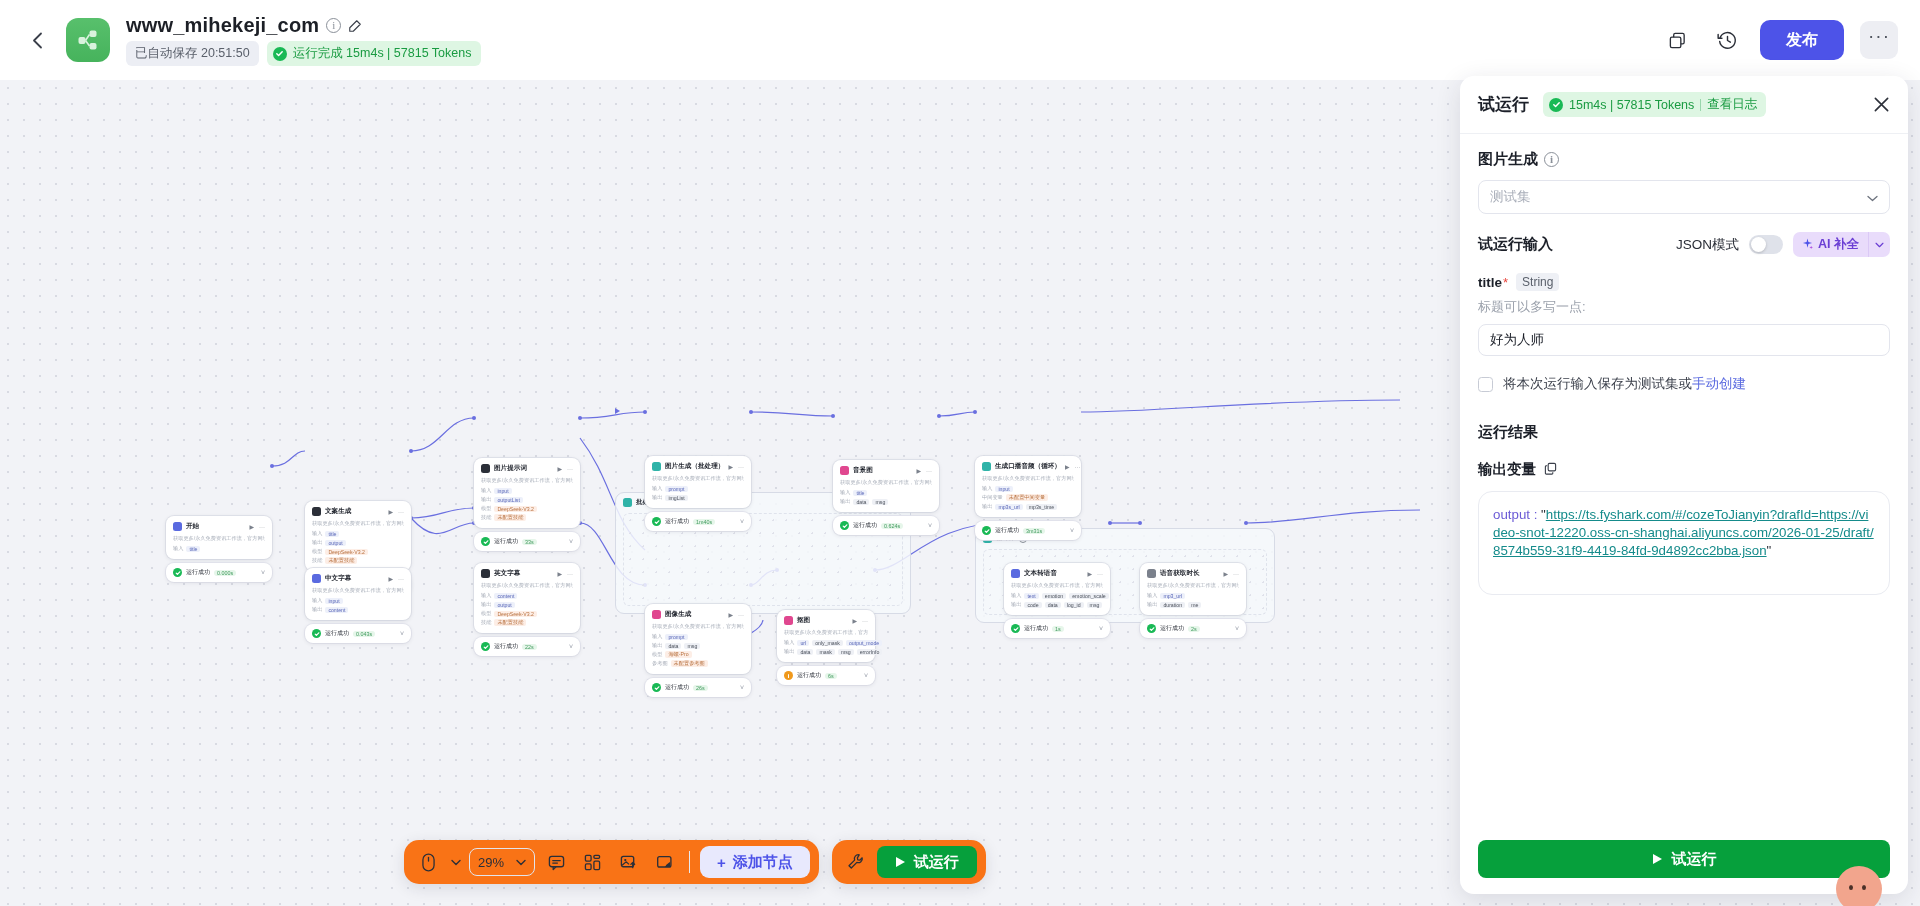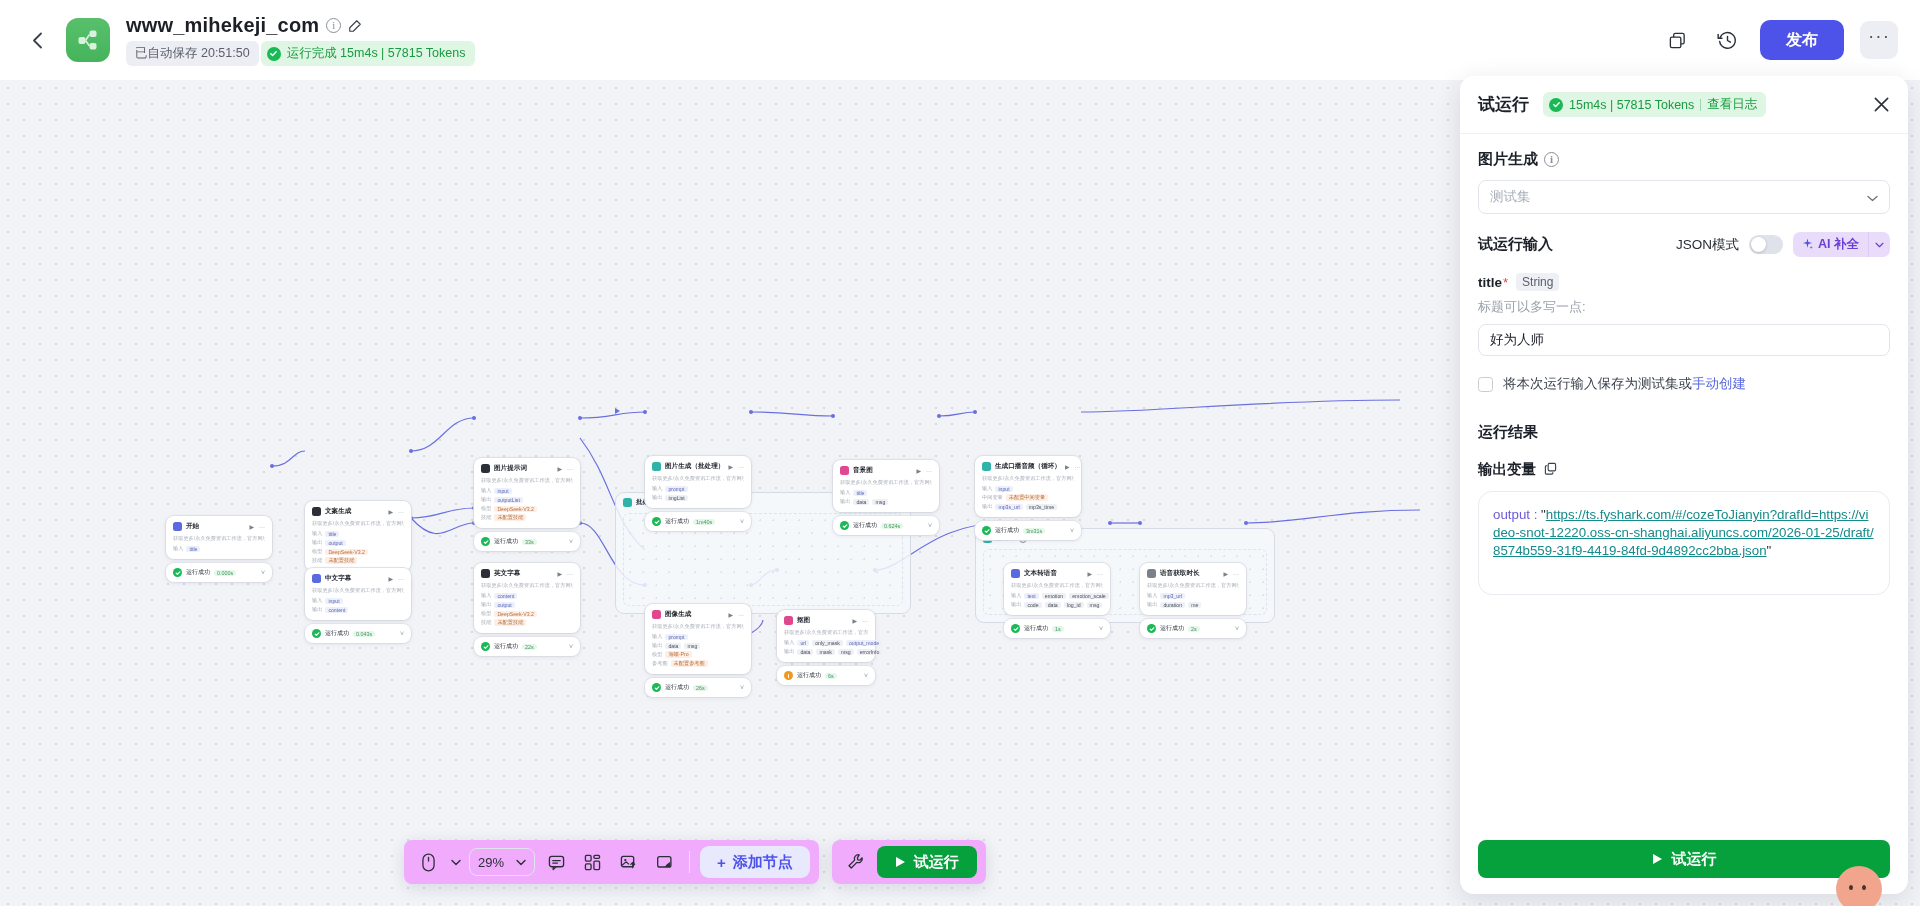"已自动保存 20:51:50" .sub-row { gap: 2px -> 8px }
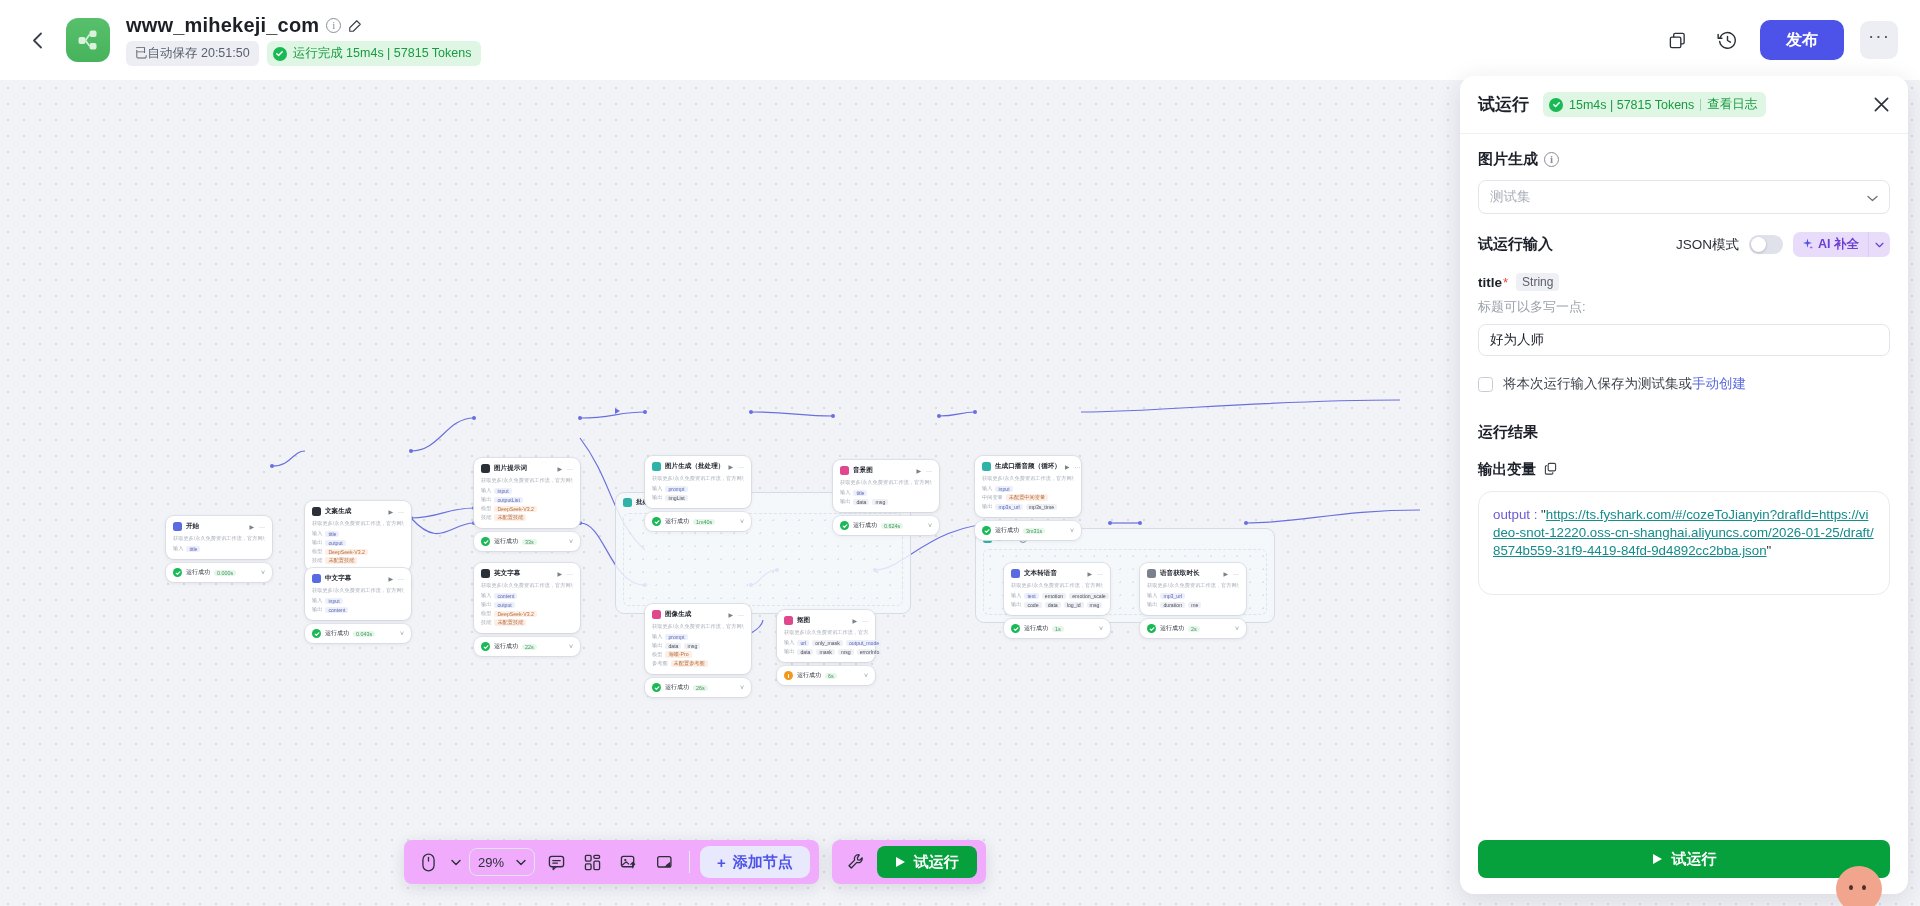"29%" .tool-group { background: #f0abfc -> #f97316; border-radius: 8px -> 15px }
